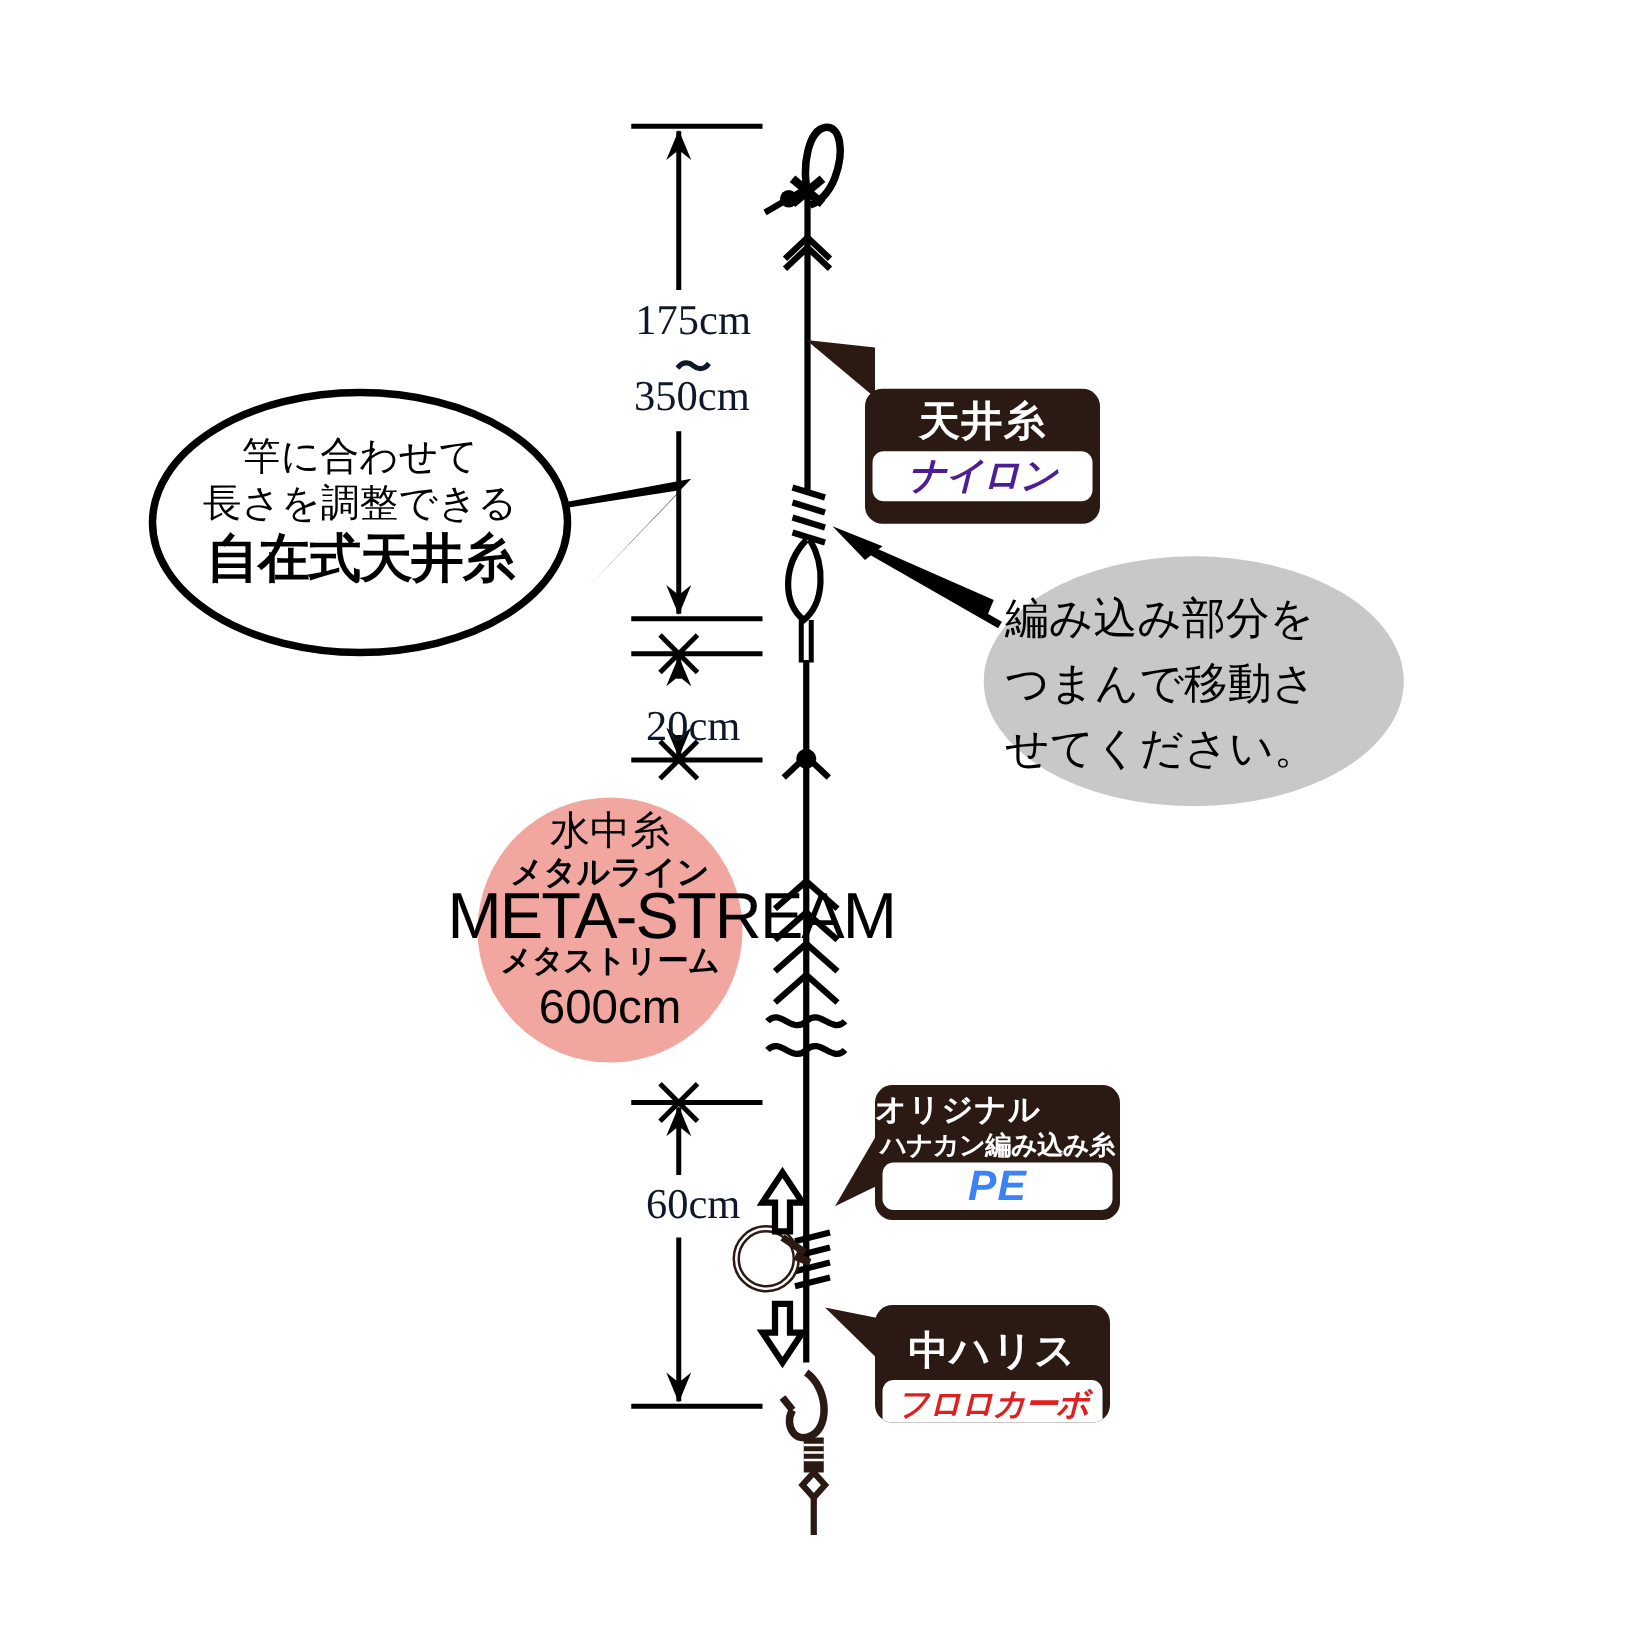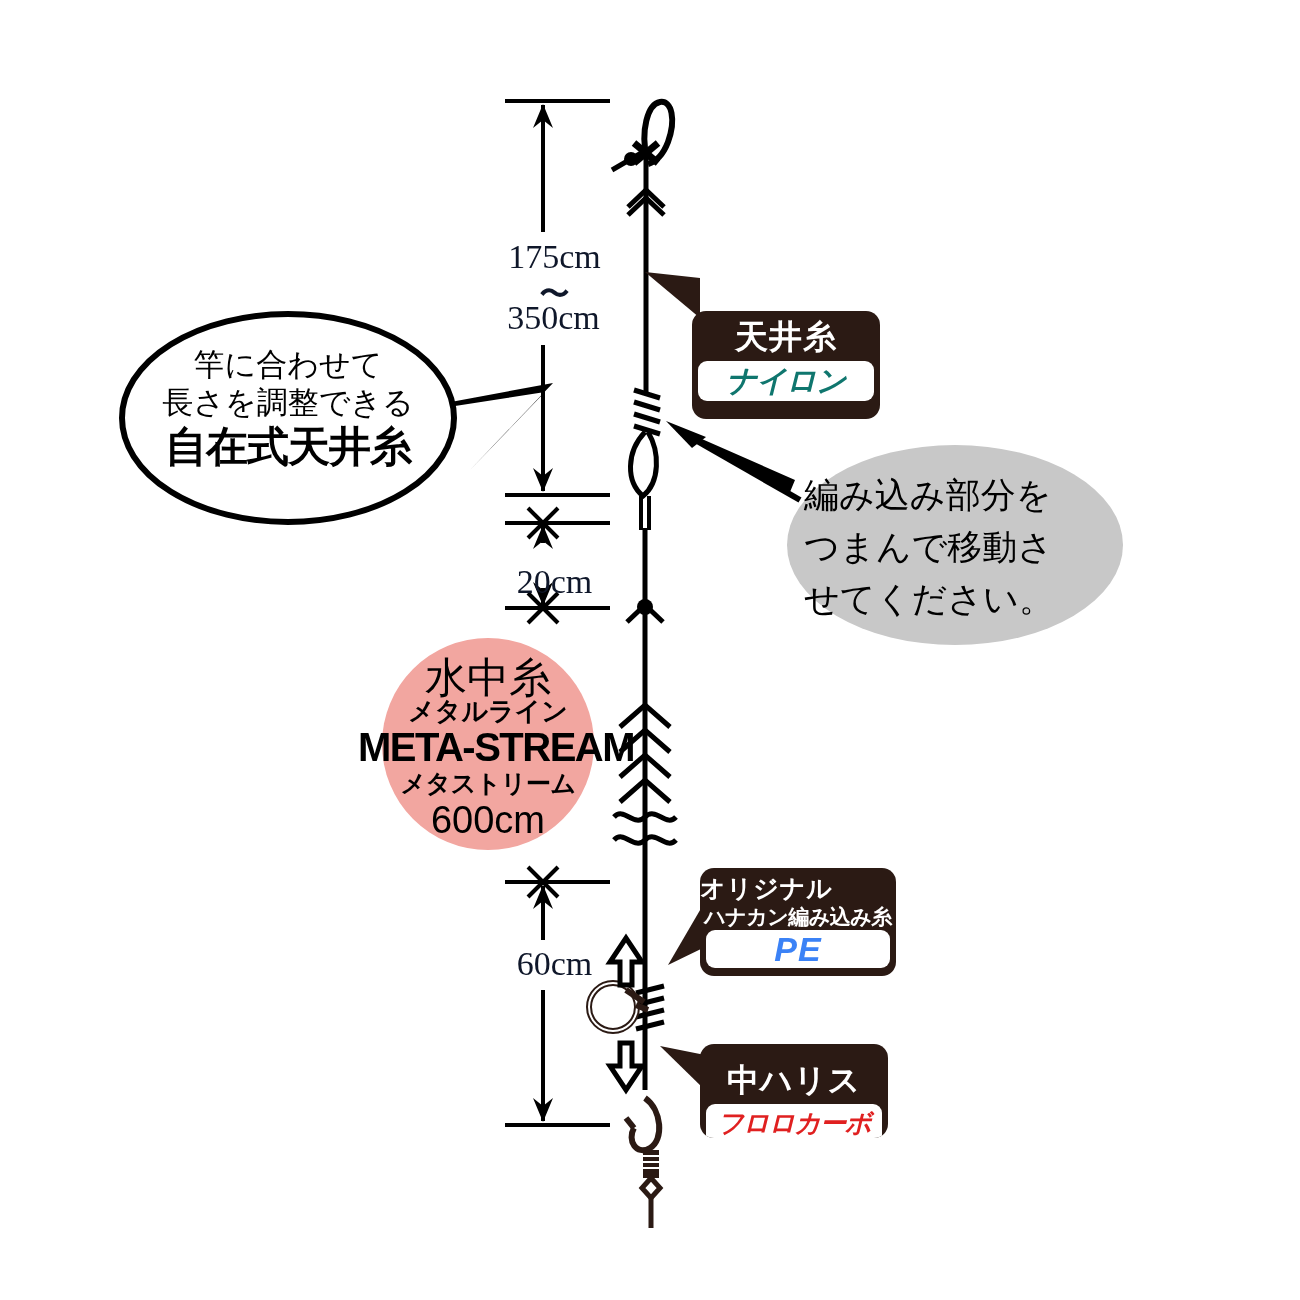"ナイロン" #tag-tenjoito .bot { color: #0f766e -> #4c1d95 }
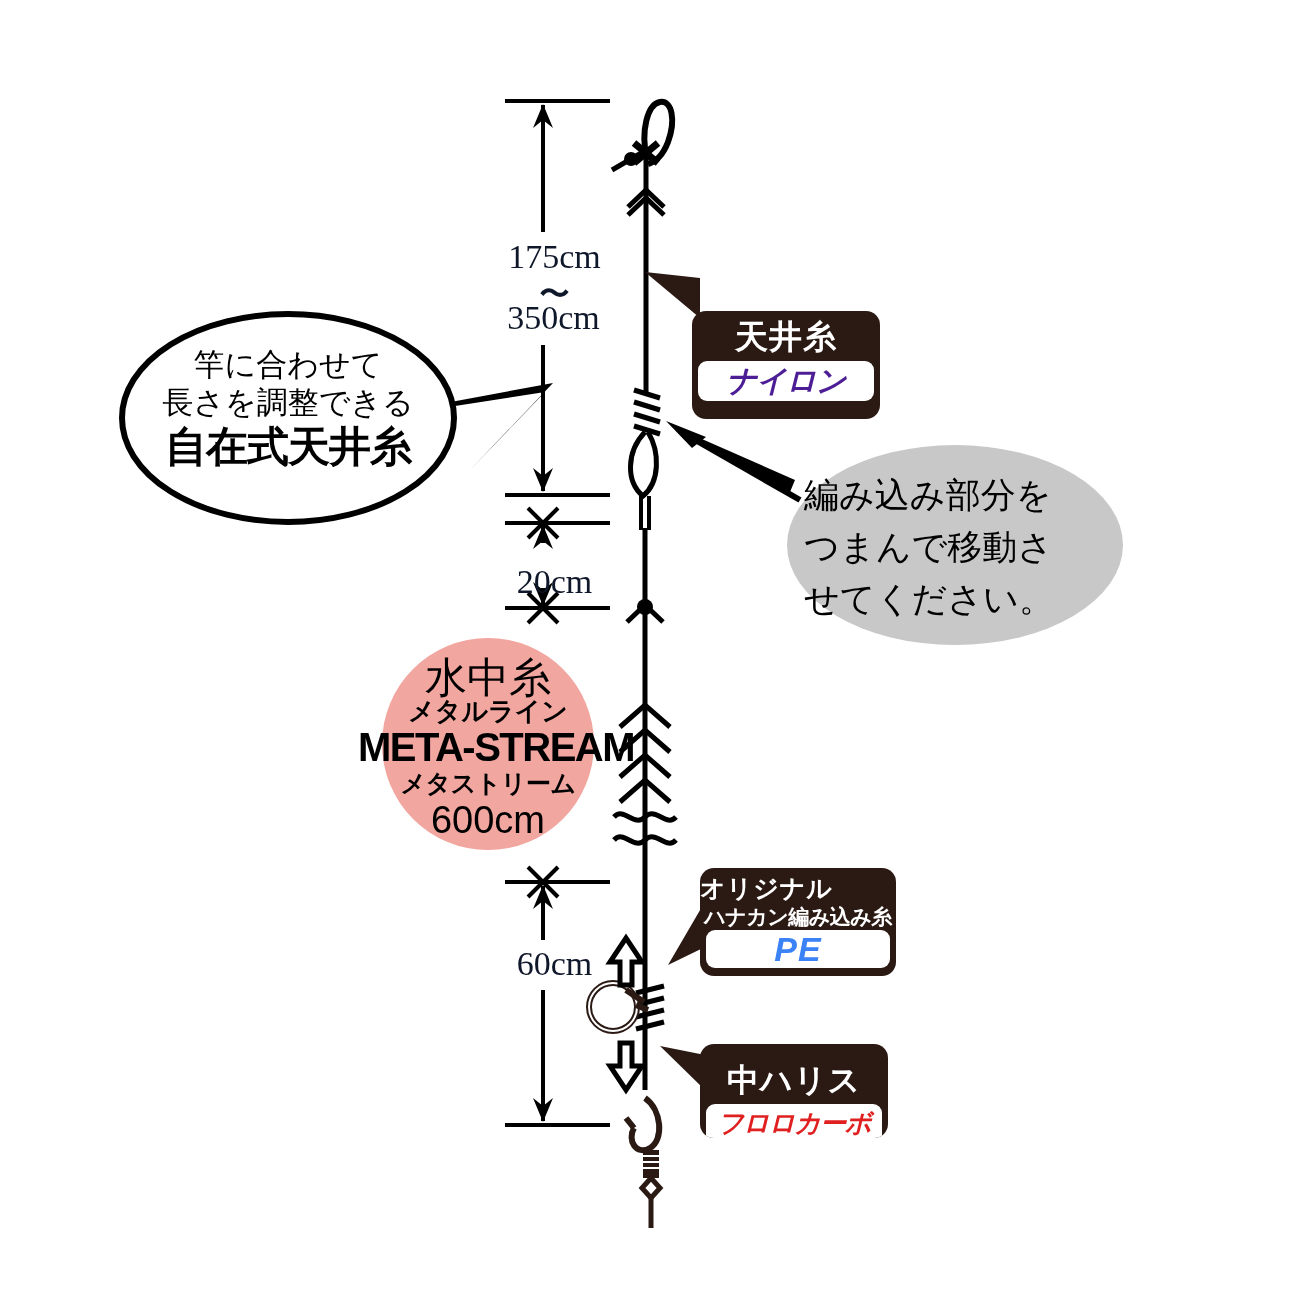"水中糸" #circle-pink .p1 { font-size: 42px -> 32px; margin-top: 22px -> 8px }
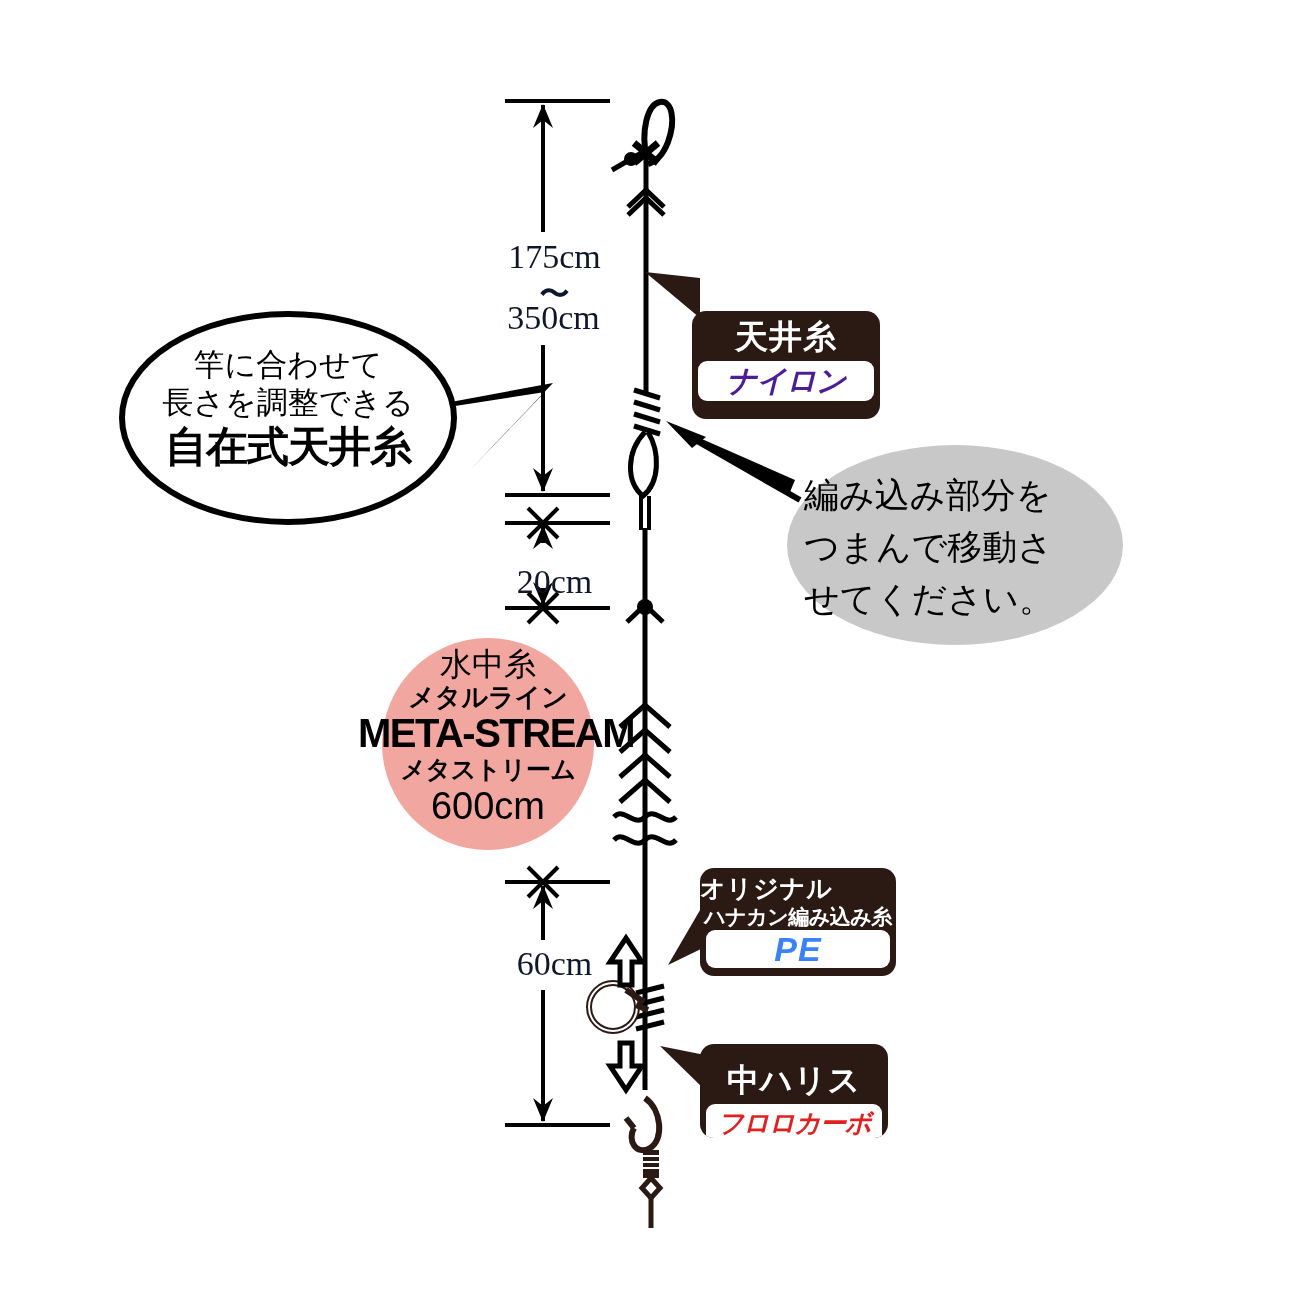"META-STREAM" #circle-pink .p3 { font-size: 40px -> 52px; font-weight: 700 -> 400 }
